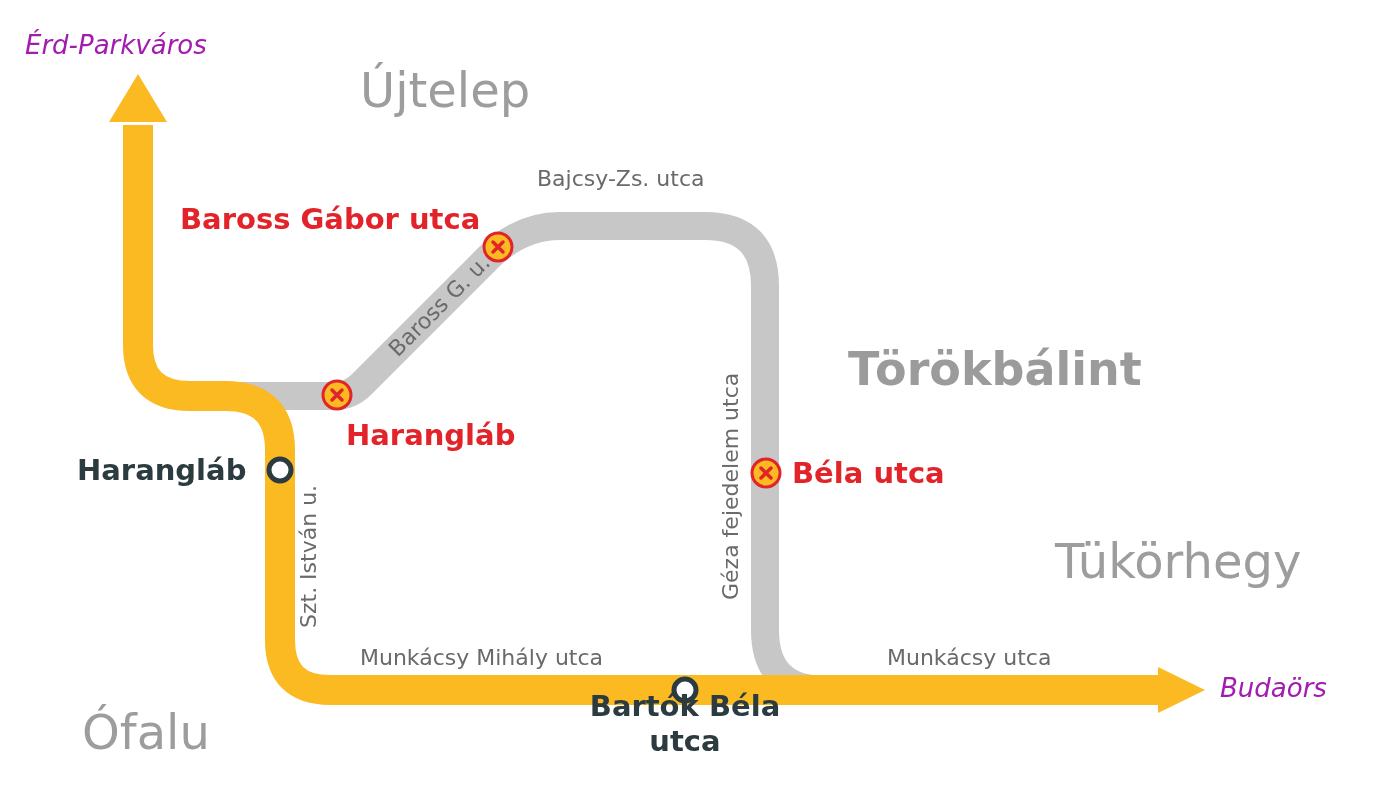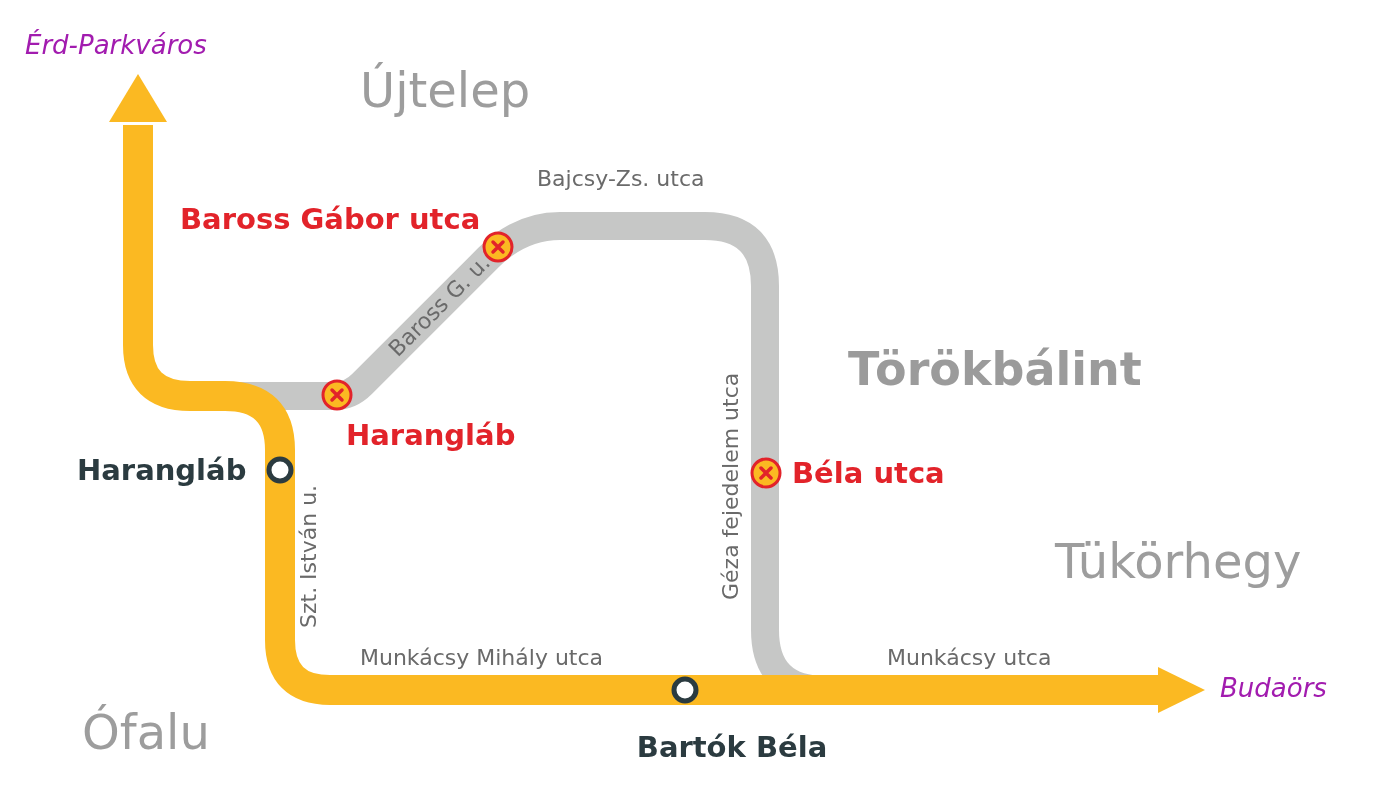"Bartók Béla" div.lbl { margin-left: 47px -> none; top: 733px -> 692px }
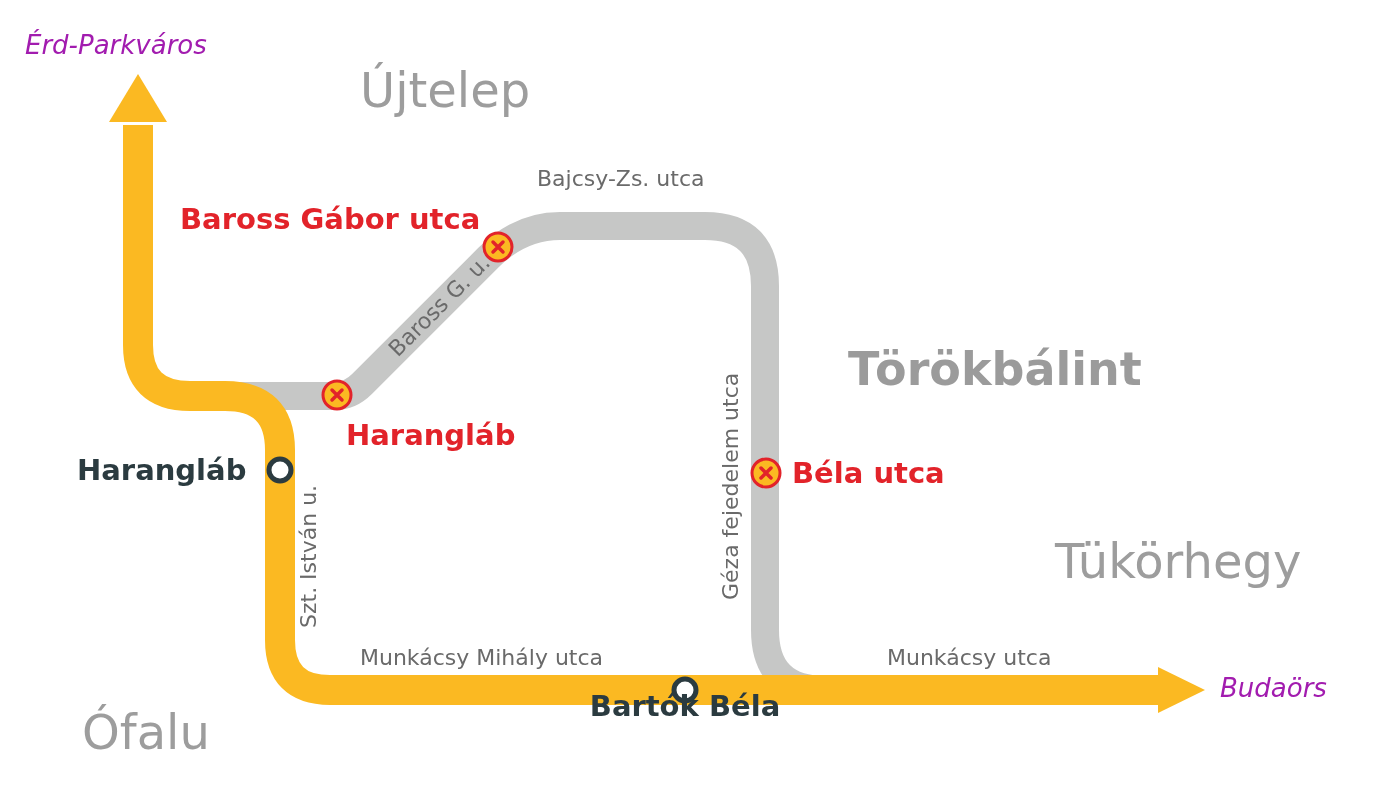"utca" div { html: none -> <div>utca</div> }
